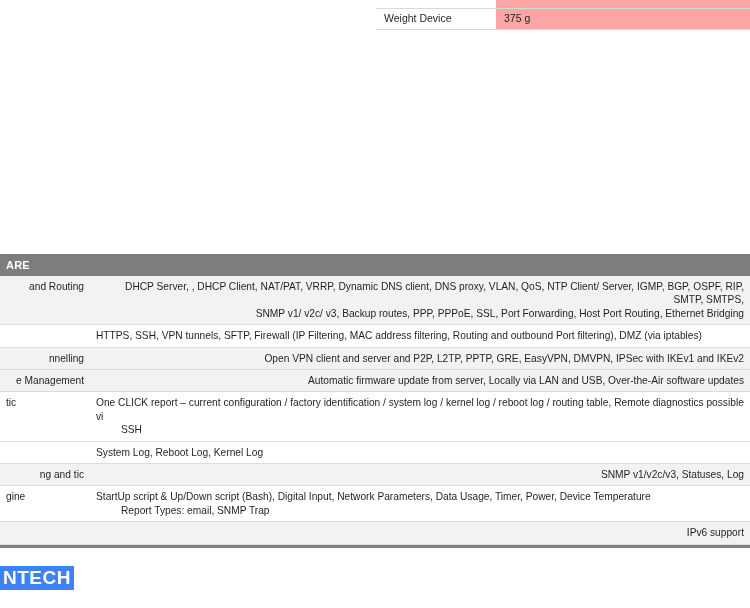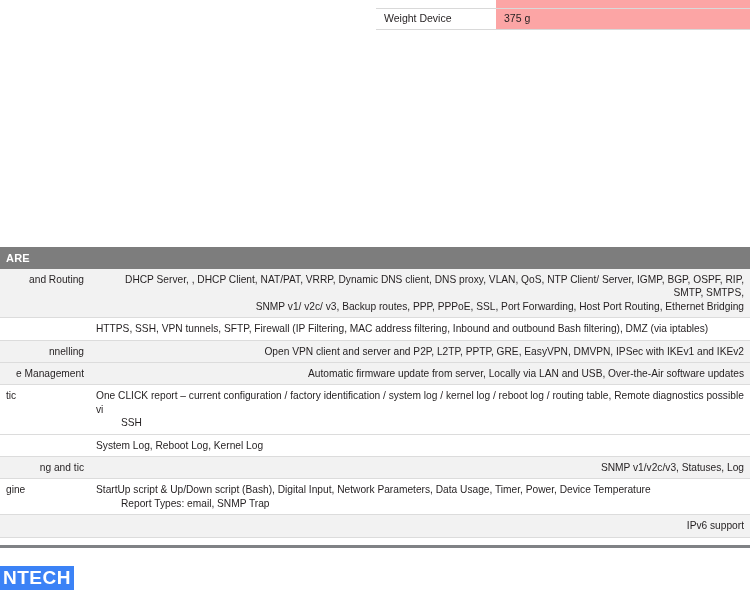"ARE" .sw-table { top: 247px -> 254px }
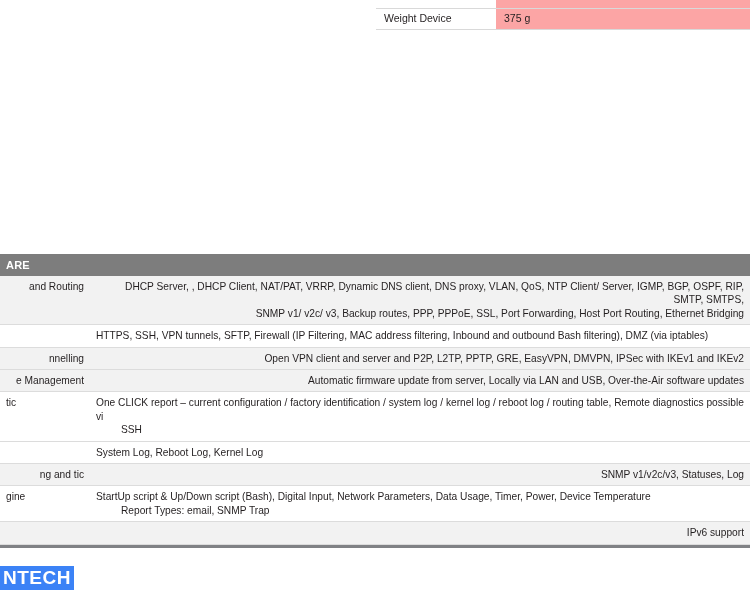"HTTPS, SSH, VPN tunnels, SFTP," td.v { text: Inbound and outbound Bash -> Routing and outbound Port }
